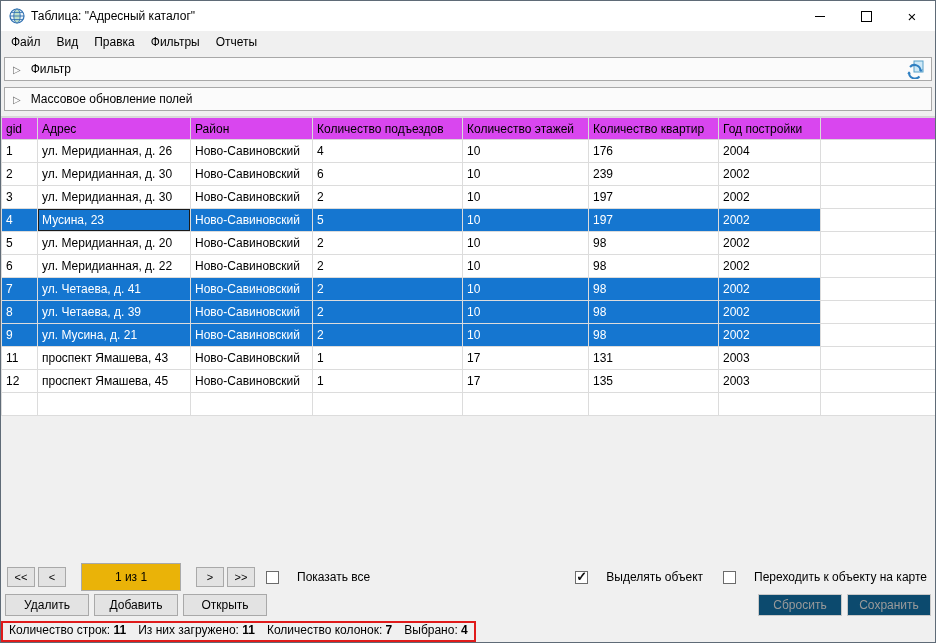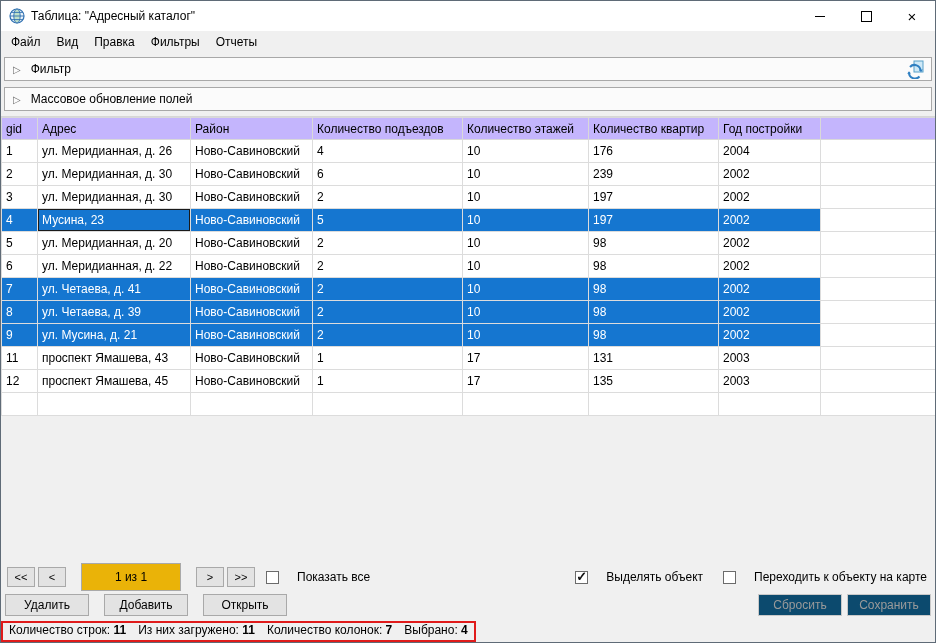"gid" th { background: #c4b5fd -> #d946ef }
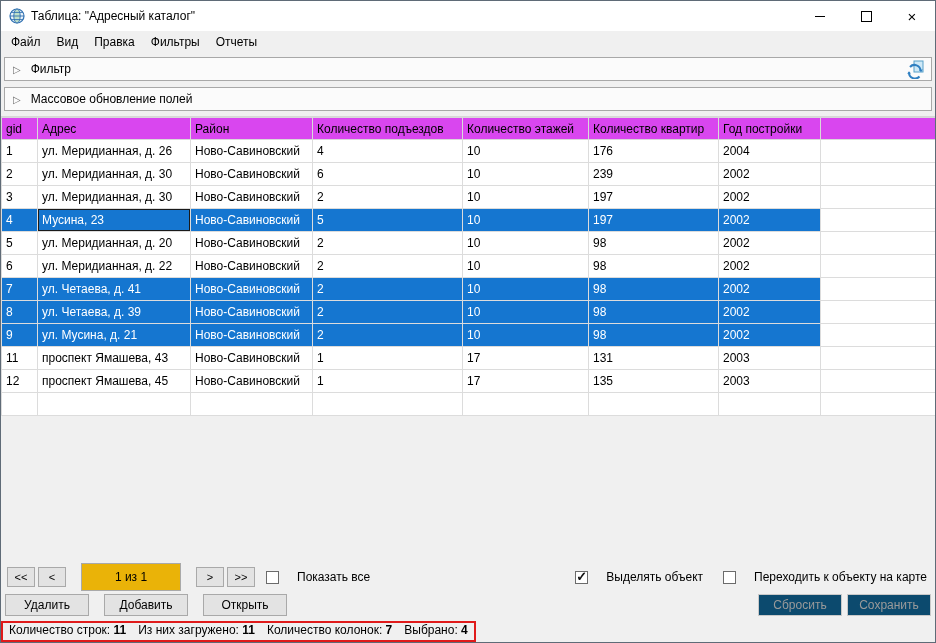"Удалить" .buttonbar { gap: 15px -> 5px }
